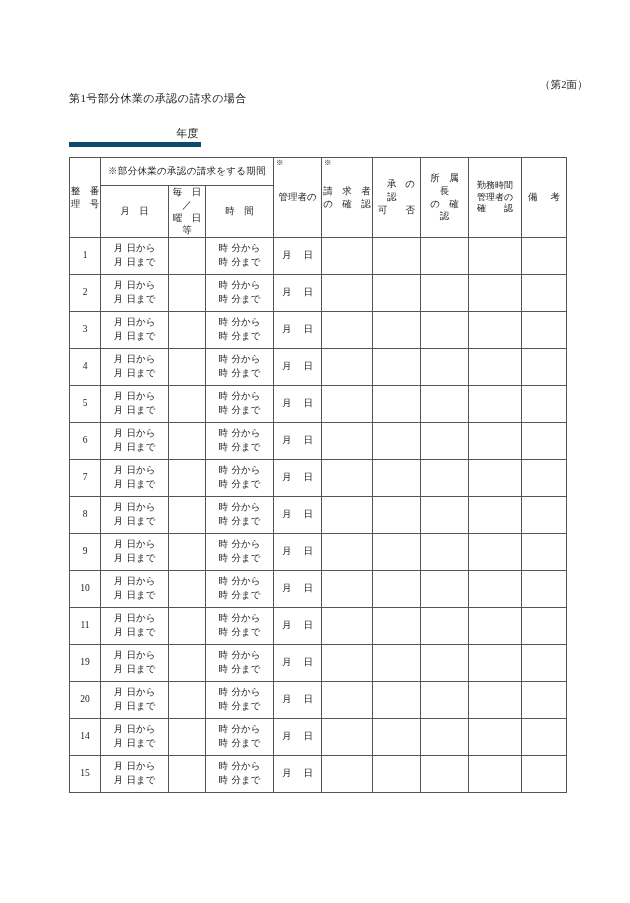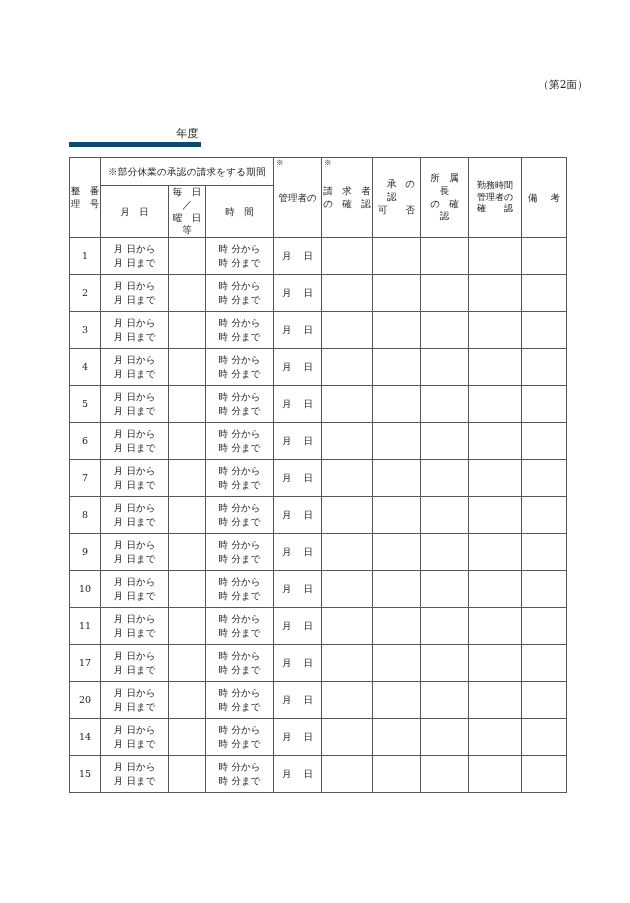"（第2面）" .page { font-family: none -> Liberation Serif, serif }
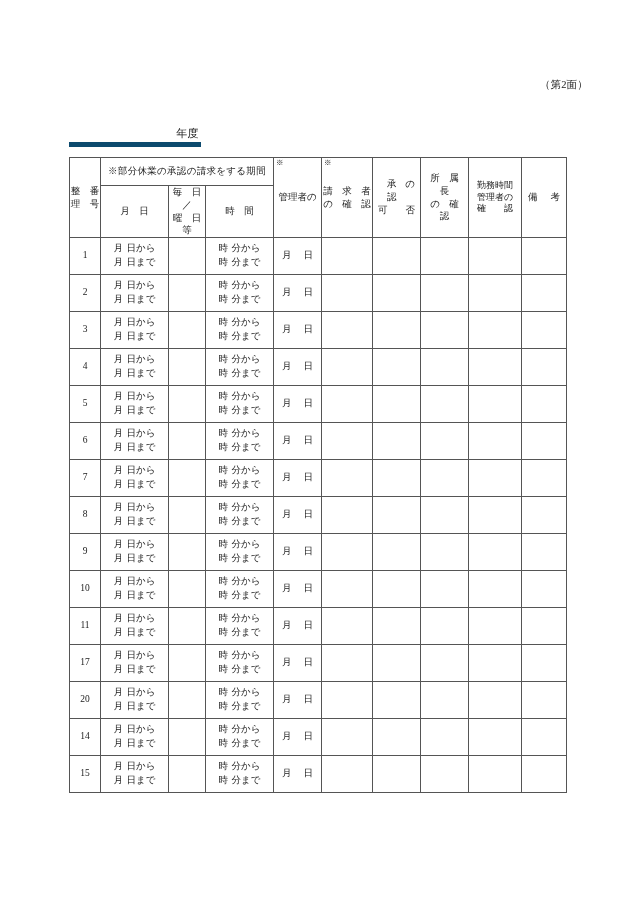"第1号部分休業の承認の請求の場合" div.doc-title { html: none -> <div>第1号部分休業の承認の請求の場合</div> }
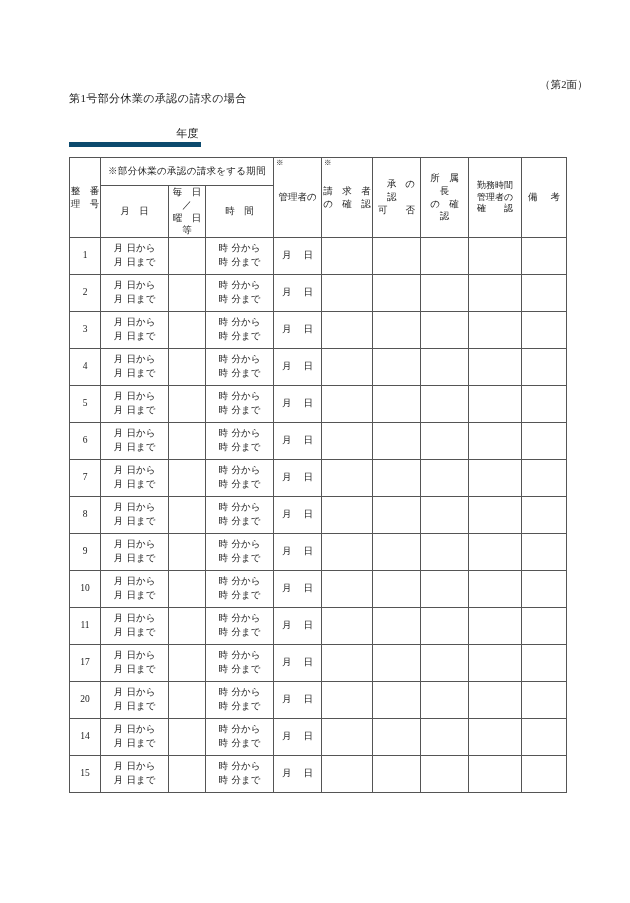"17" span.idx { text: 17 -> 19 }
